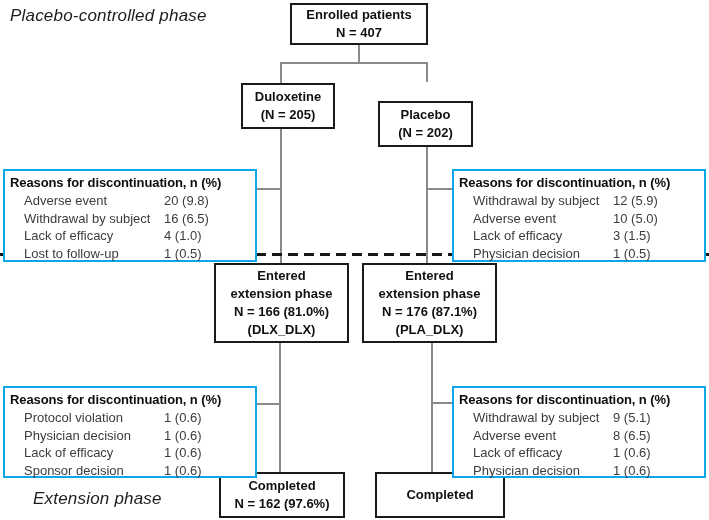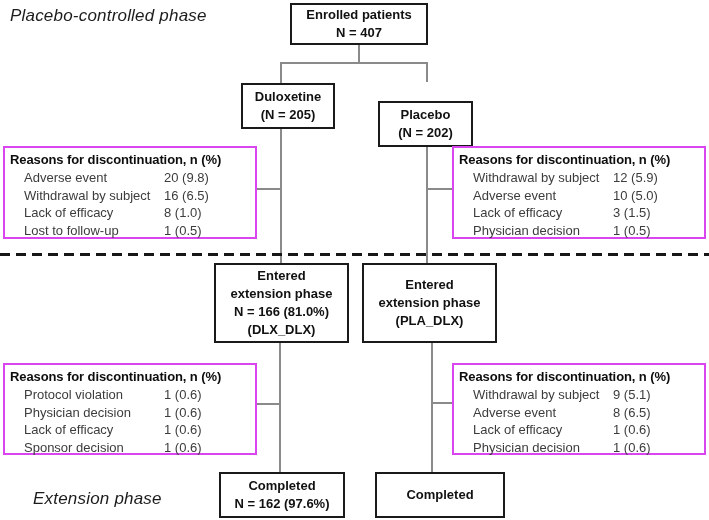"Reasons for discontinuation, n (%)" .rbox { border: 2px solid #d946ef -> 2px solid #0ea5e9; margin-top: none -> 23px }
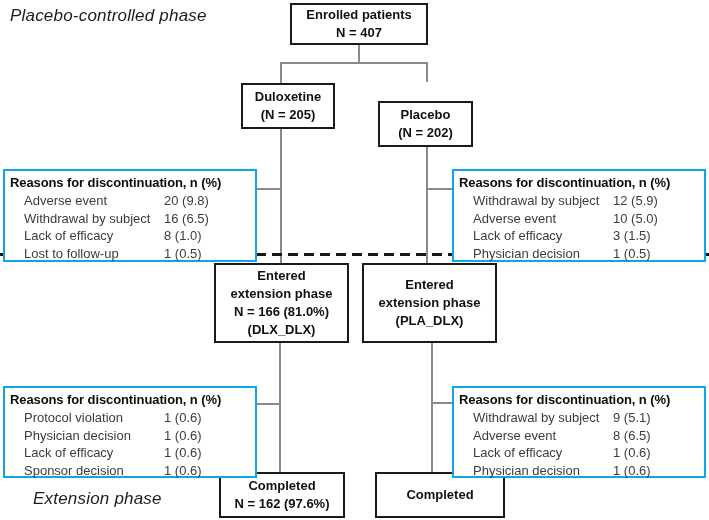"8 (1.0)" span.rvalue { text: 8 -> 4 }
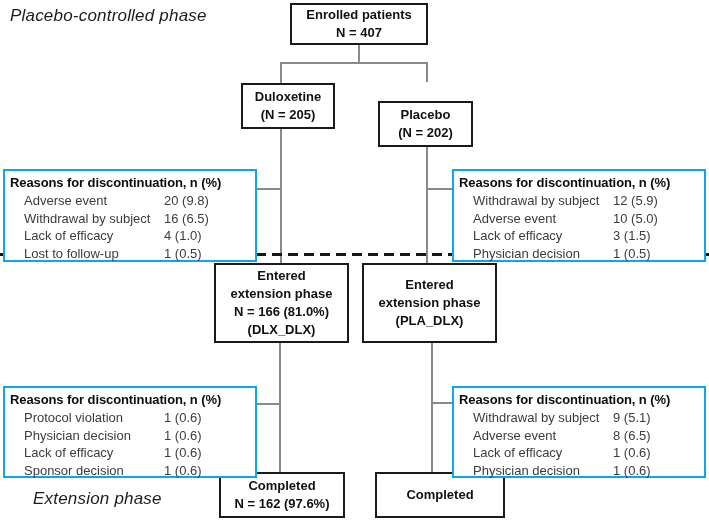"N = 176 (87.1%)" div { html: none -> <div>N = 176 (87.1%)</div> }
